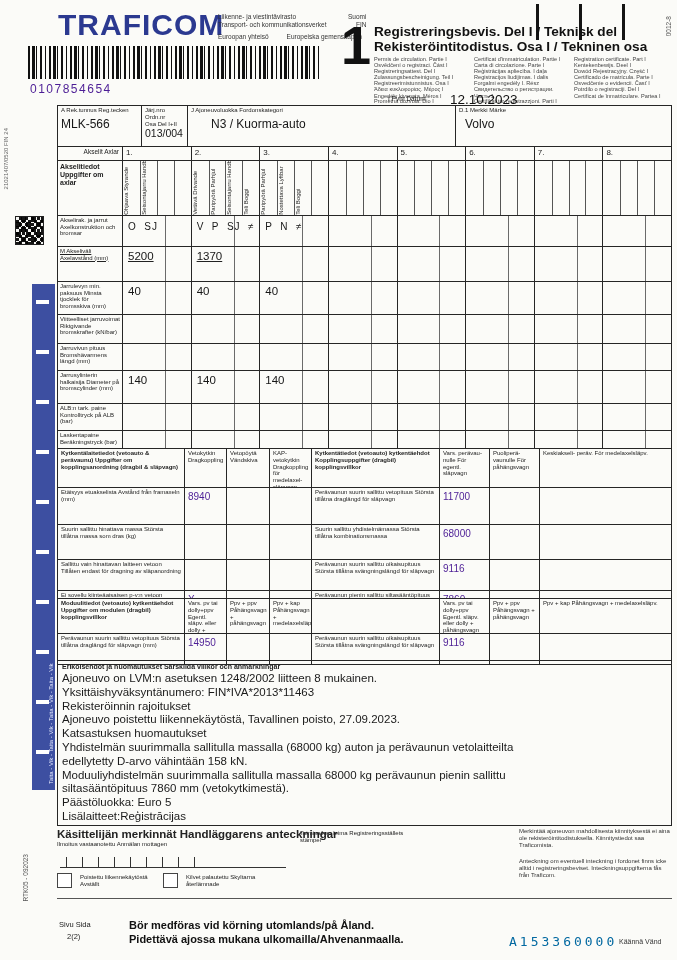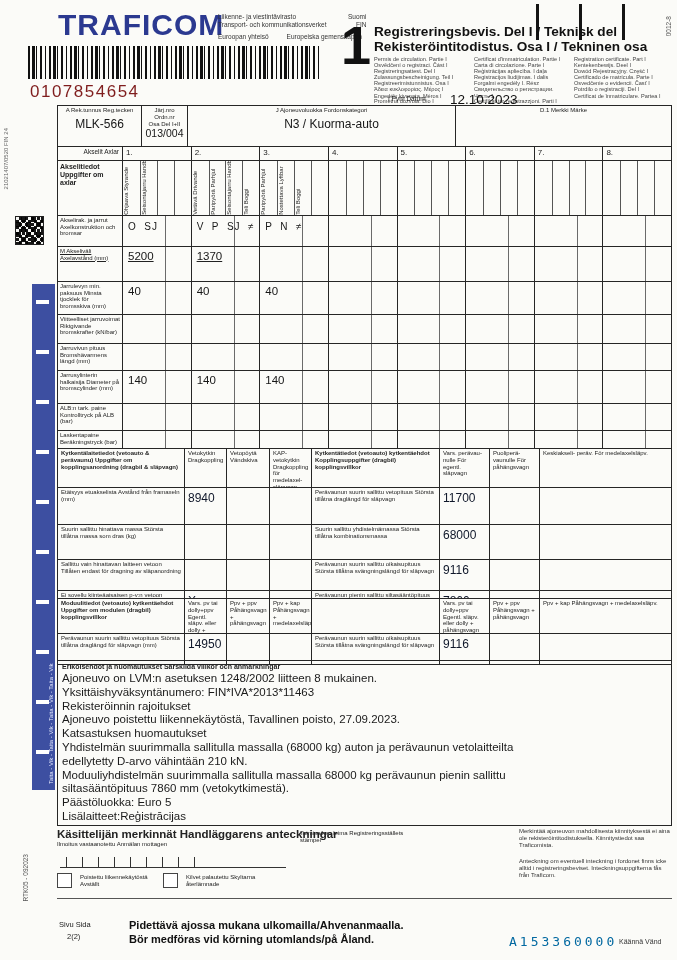"0107854654" .bcnum { color: #7f1d1d -> #4c1d95; font-size: 17px -> 12px }
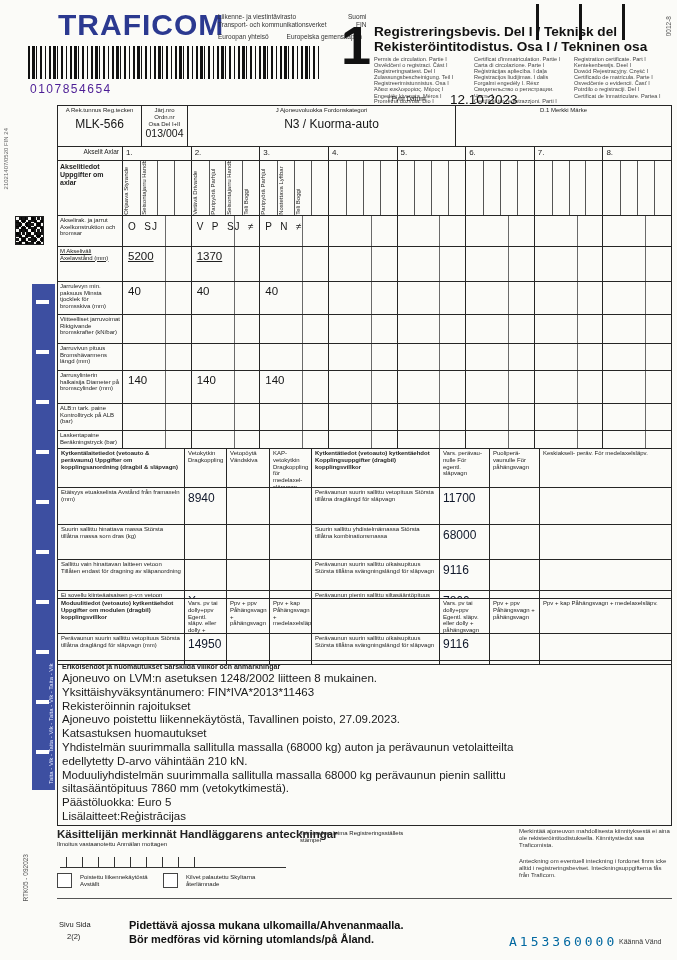"MLK-566" .vehrow { text-align: center -> none }
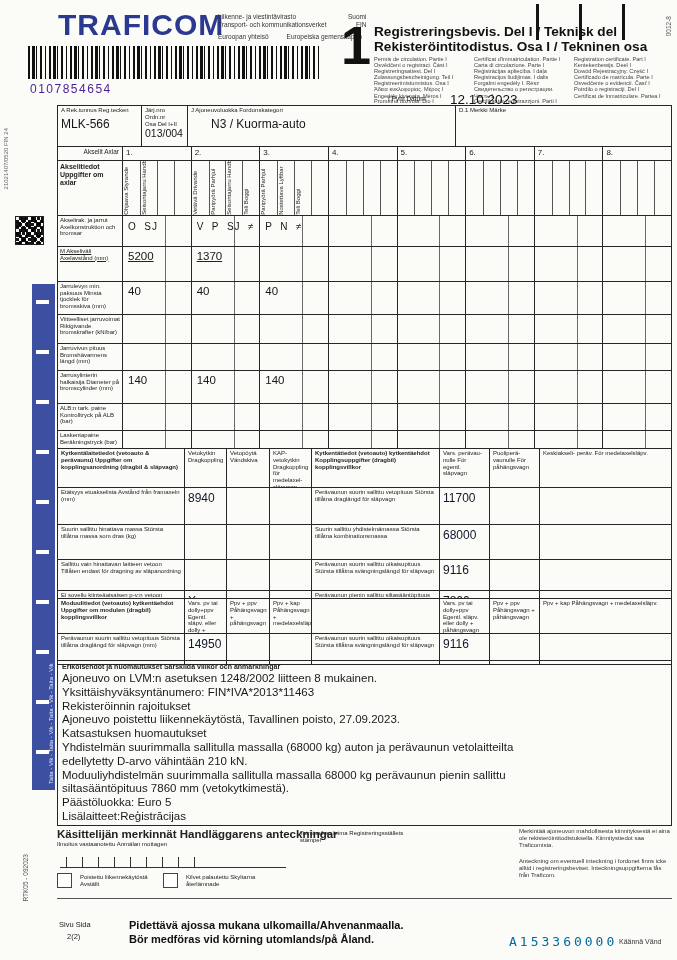"Volvo" div.val { html: none -> <div>Volvo</div> }
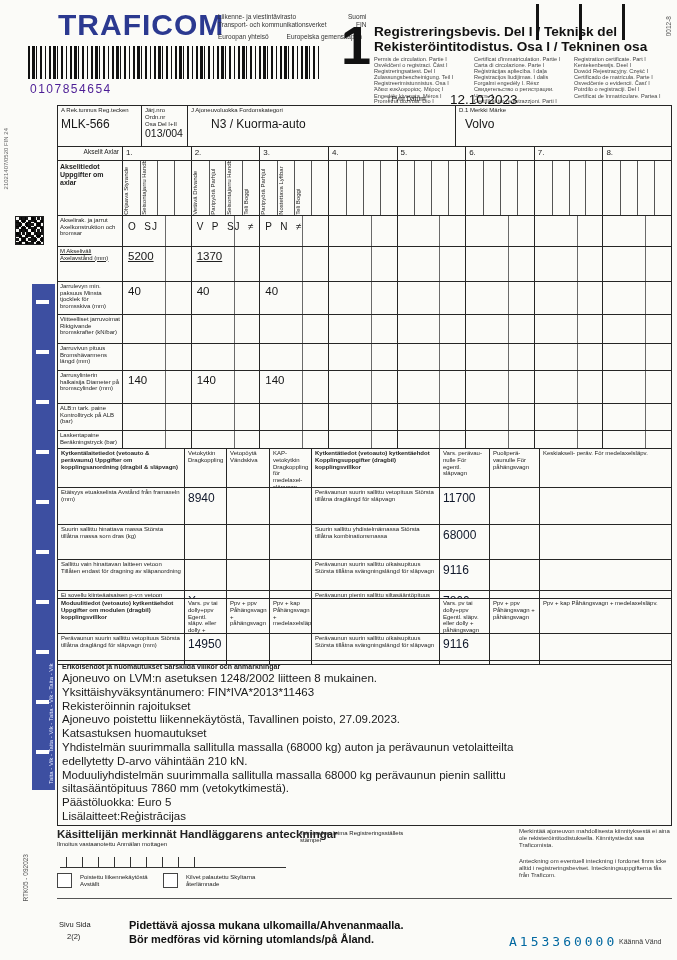"8940" .cv { color: #0f172a -> #4c1d95; font-size: 12px -> 10px }
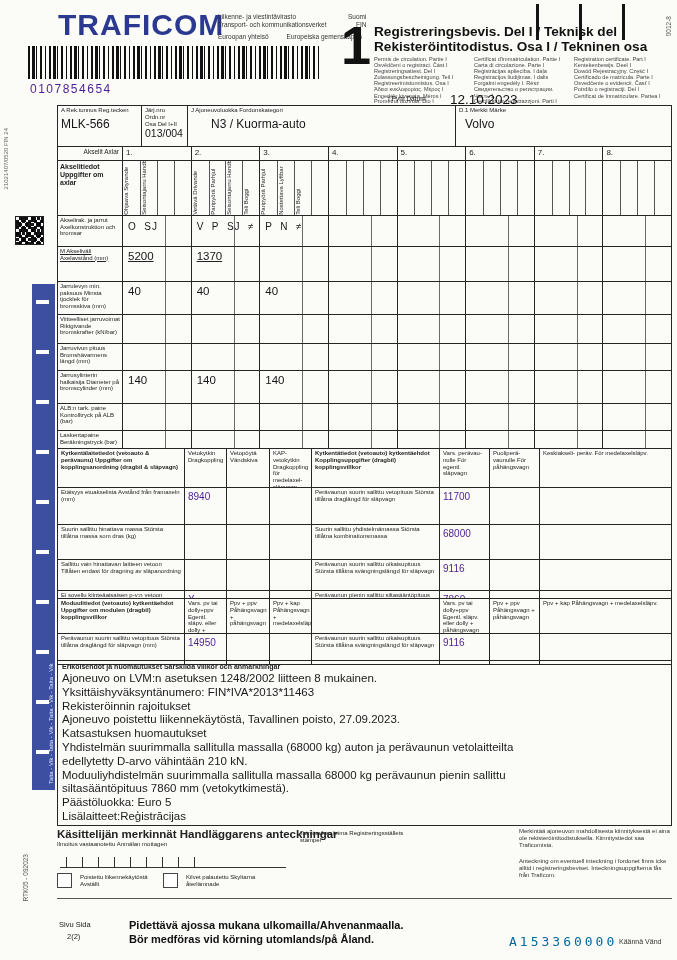"edellytetty D-arvo vähintään 210 kN." div { text: 210 -> 158 }
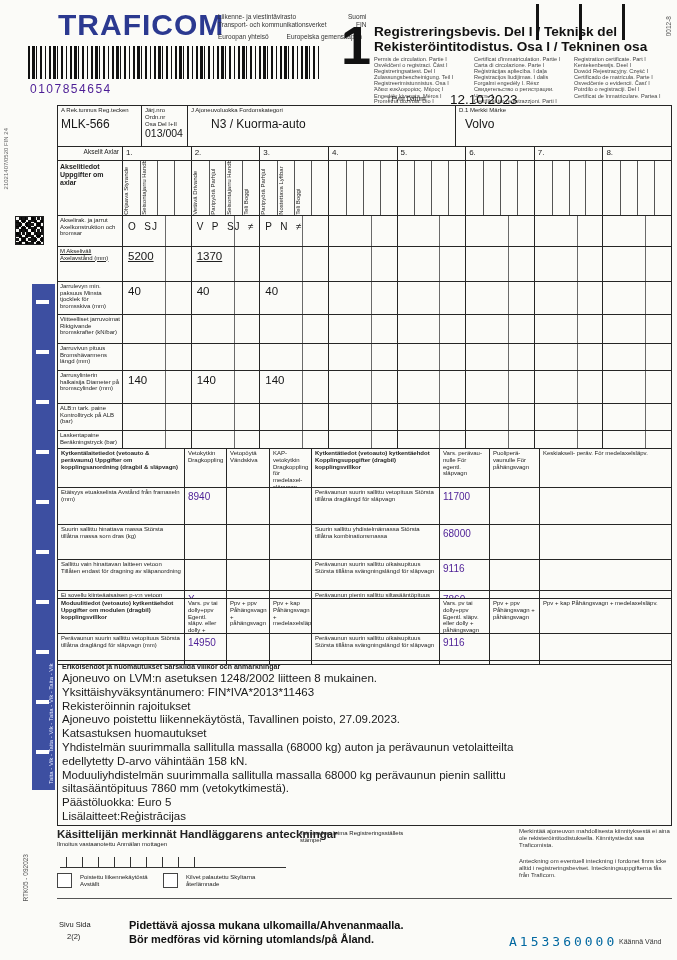"Pidettävä ajossa mukana" div { order: before "Bör medföras vid körning utomlands/på" -> after "Bör medföras vid körning utomlands/på" }
